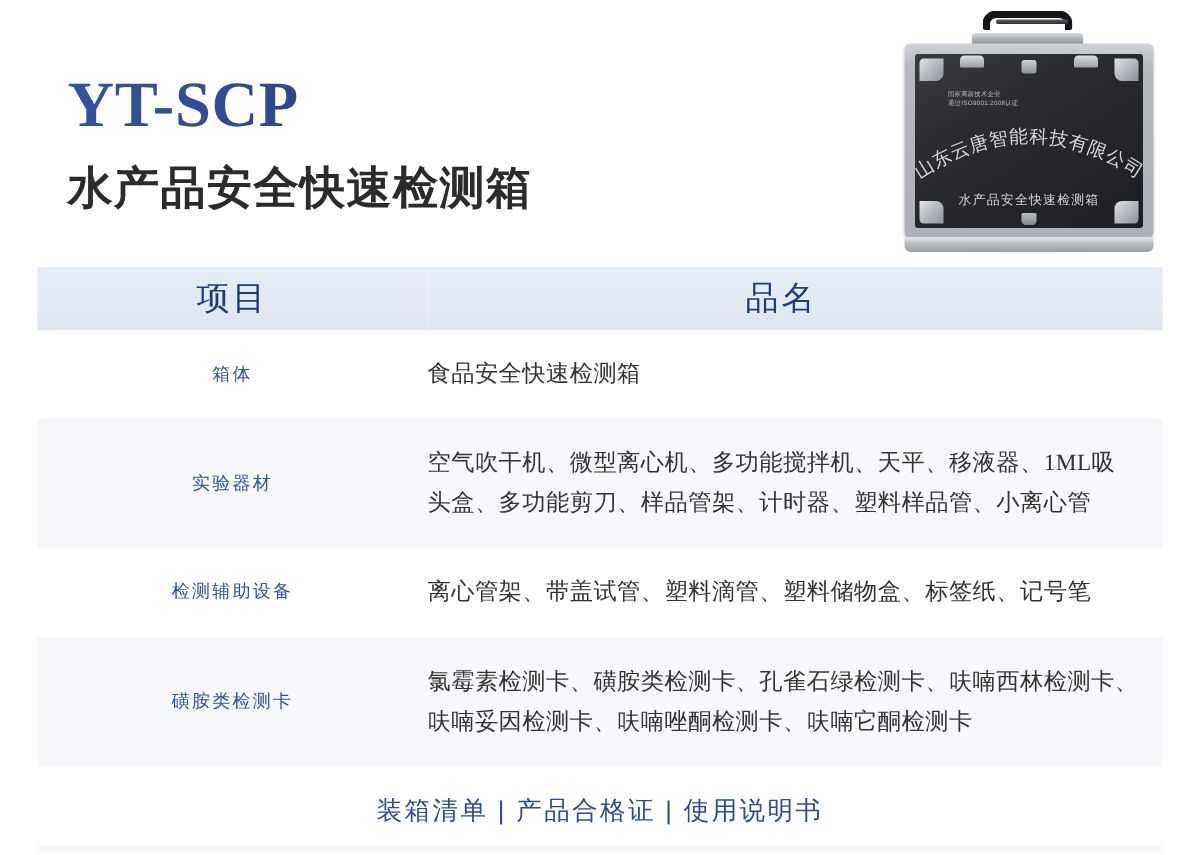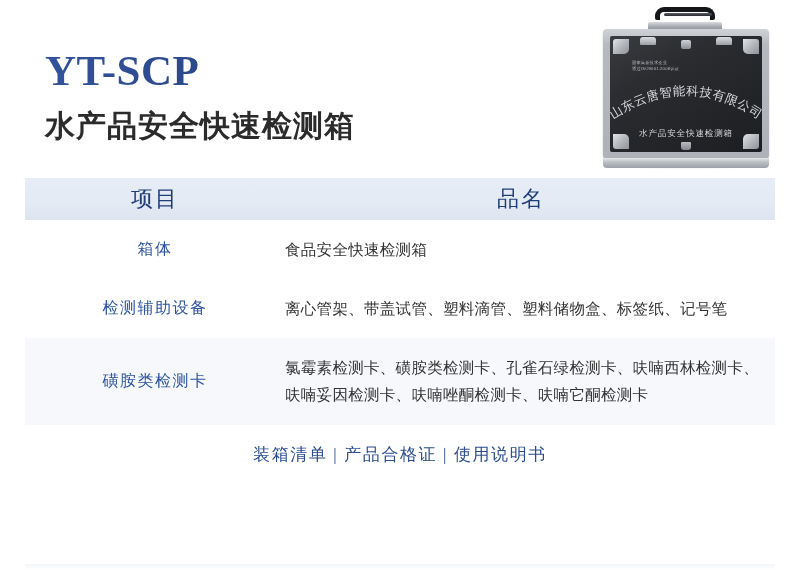"箱体" td.cell-item { font-size: 16px -> 12px }
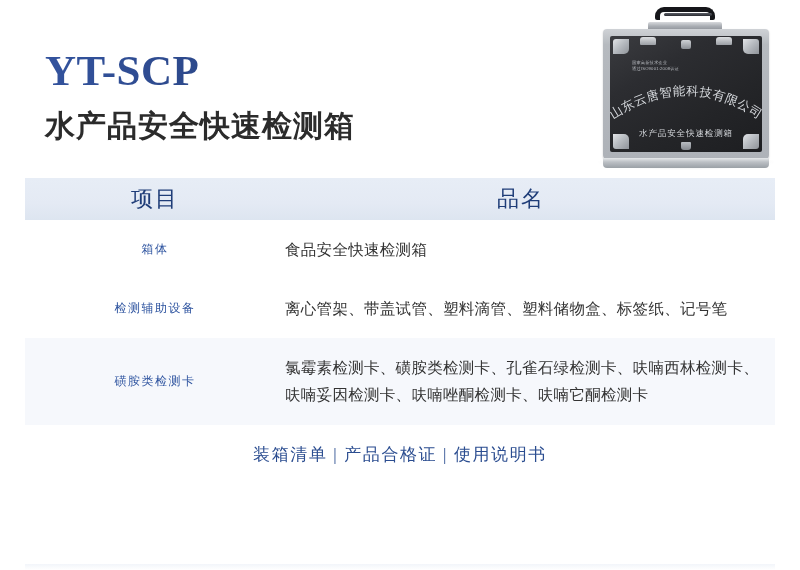"实验器材" tr.even { html: none -> <tr> <td>实验器材</td> <td>空气吹干机、微型离心机、多功能搅拌机、天平、移液器、1ML吸头盒、多功能剪刀、样品管架、计时器、塑料样品管、小离心管</td> </tr> }
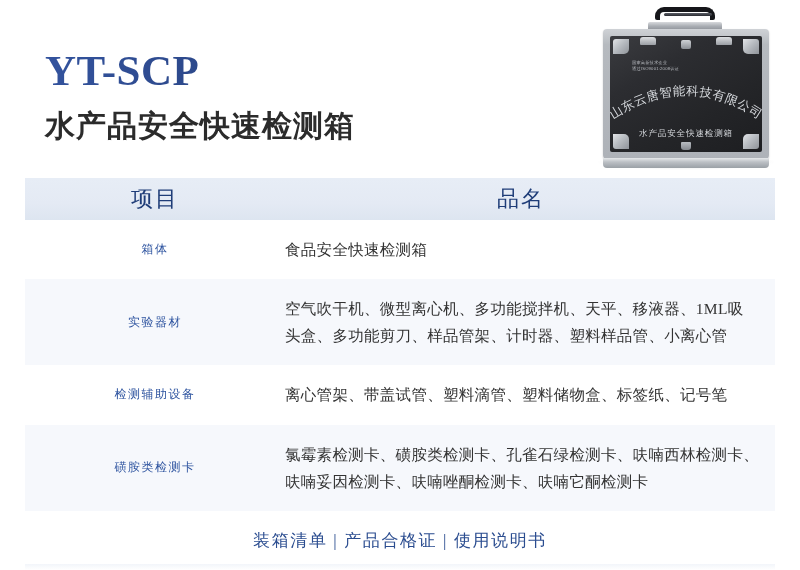"装箱清单 | 产品合格证 | 使用说明书" .footer-links { font-family: Liberation Serif, serif -> Liberation Sans, sans-serif }
